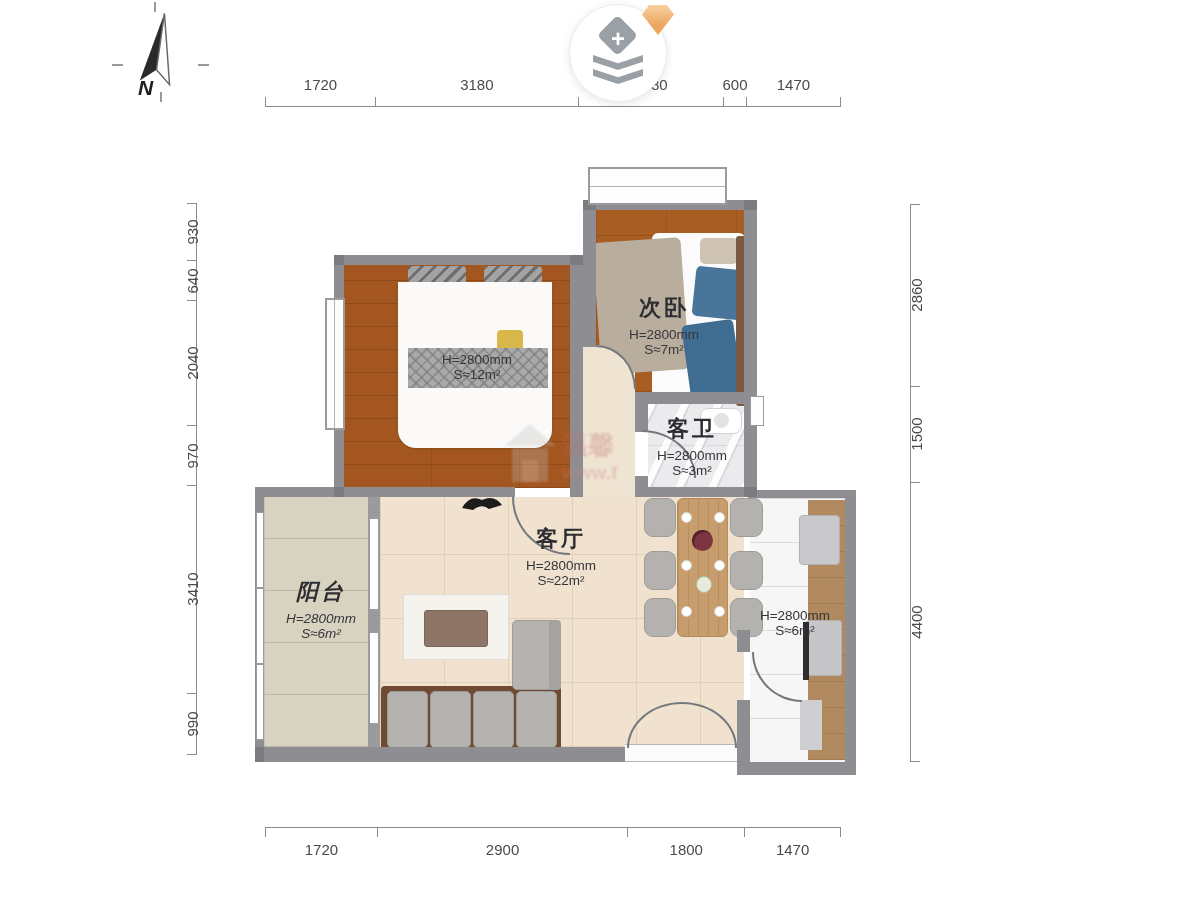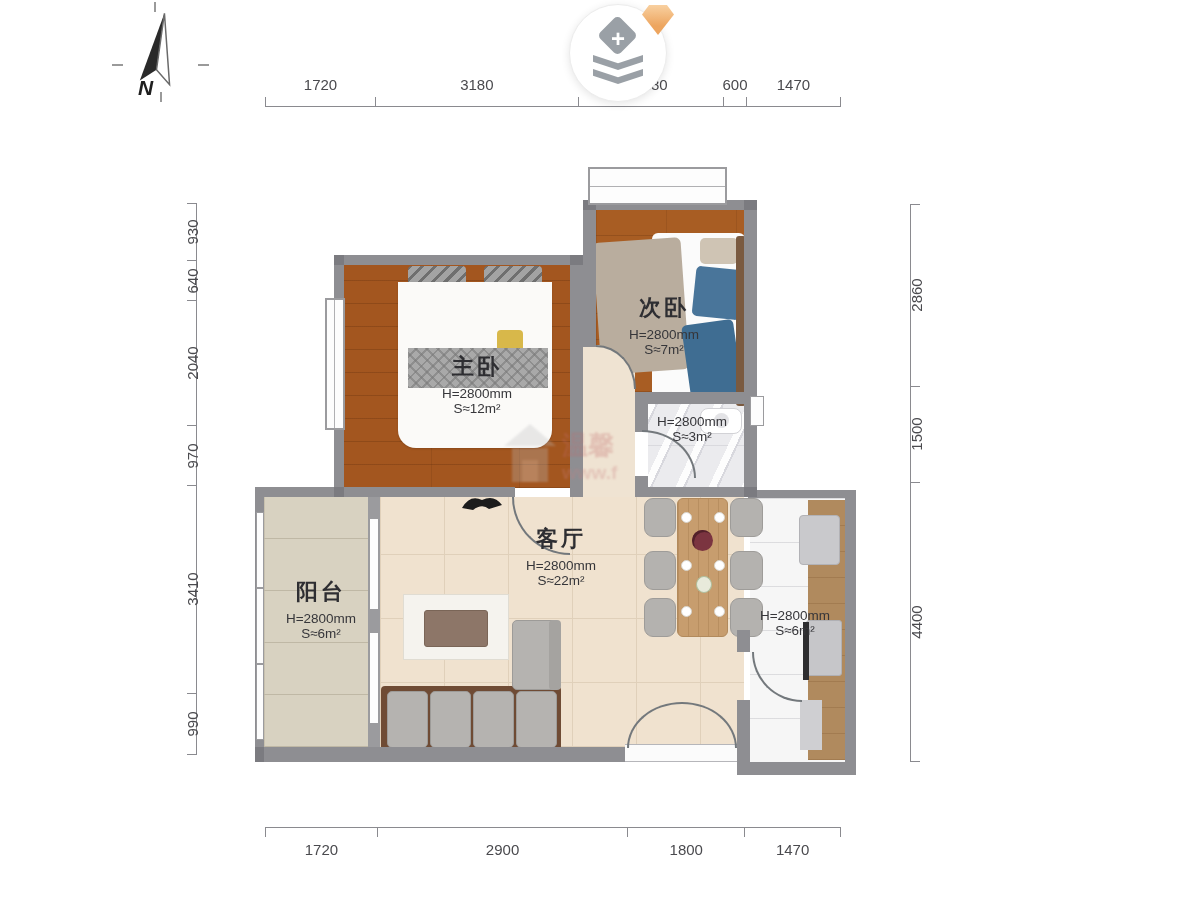"主卧" div.rname { html: <div>主卧</div> -> none }
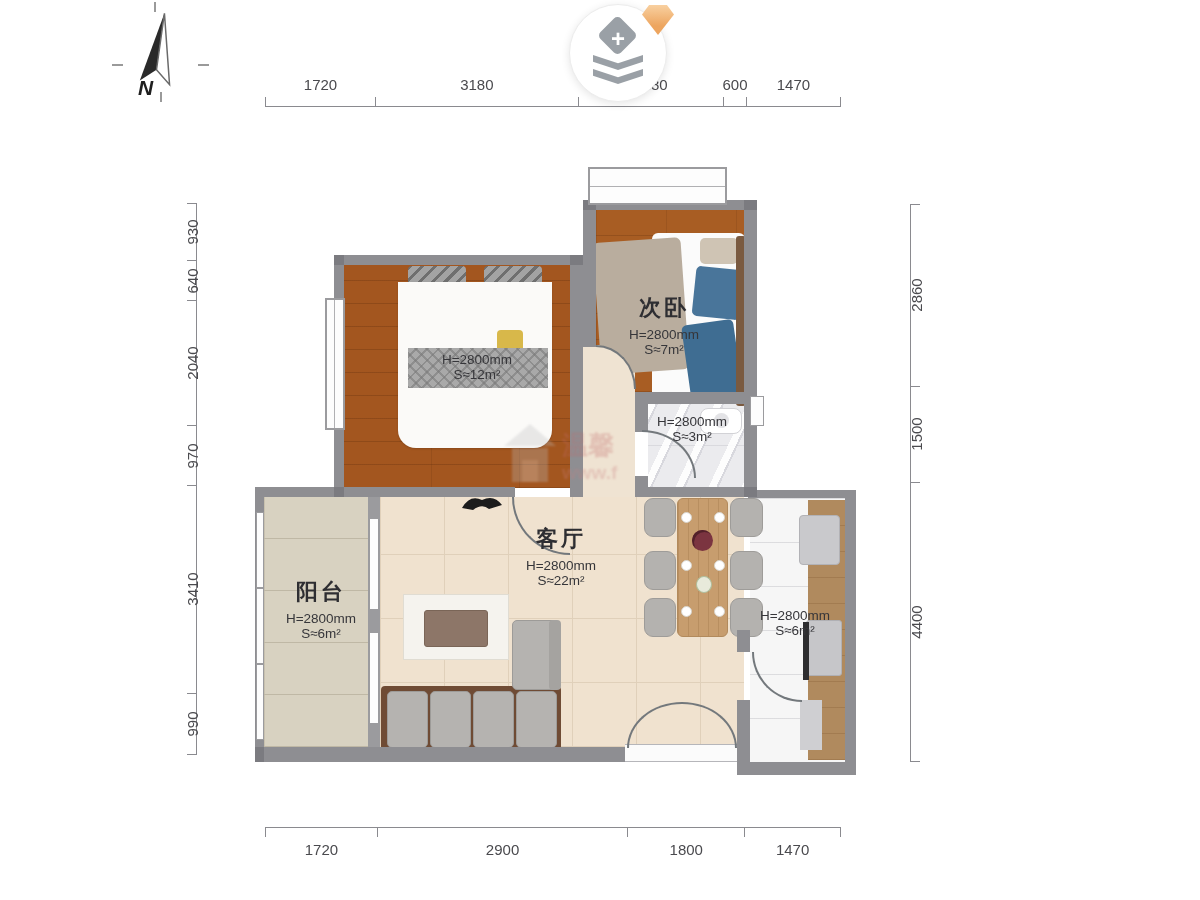"客卫" div.rname { html: none -> <div>客卫</div> }
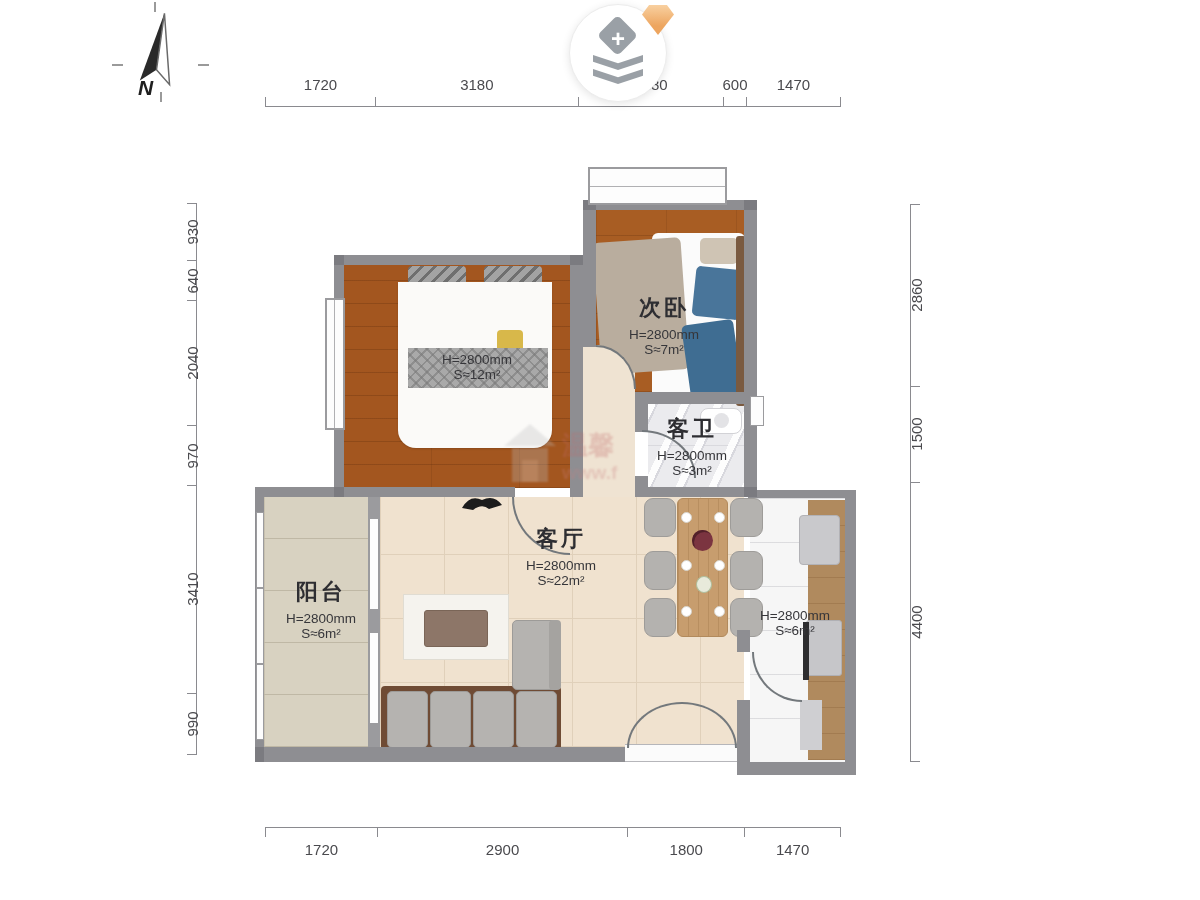"阳台" .rl-balcony { font-style: none -> italic }
